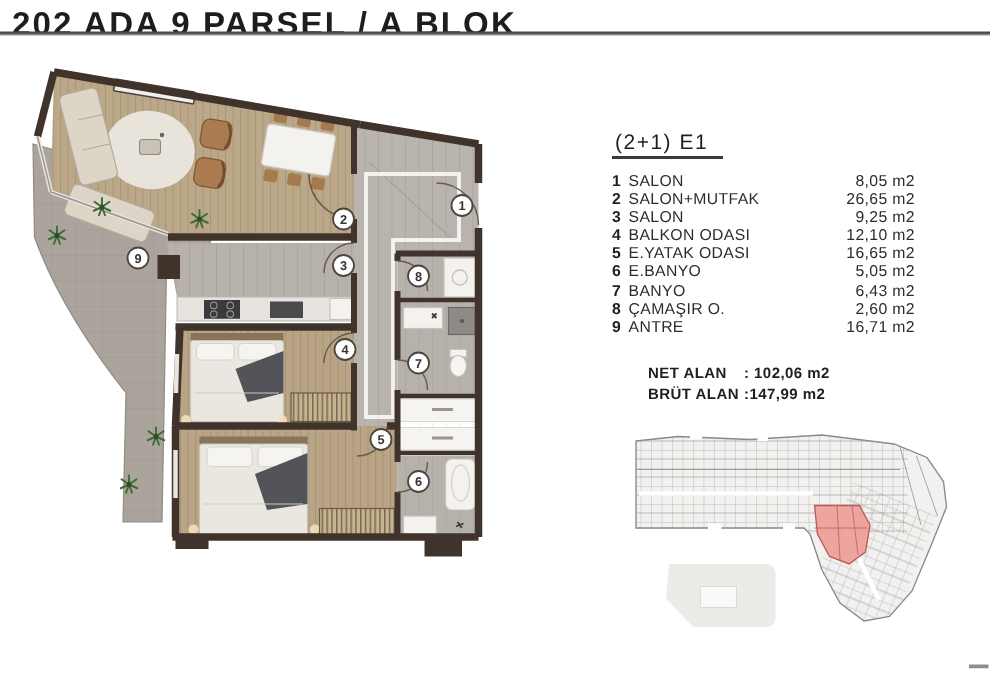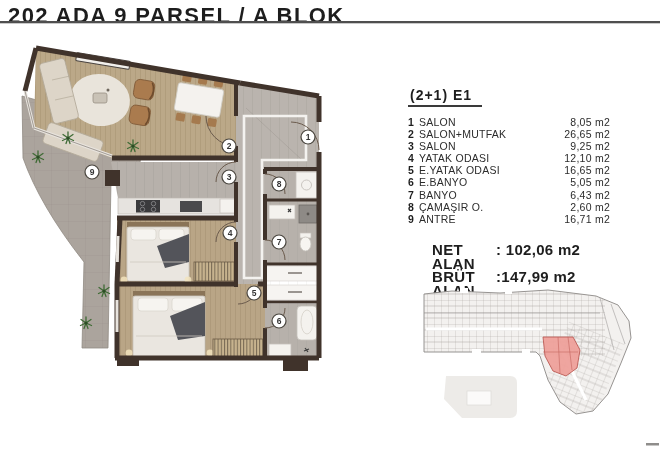"(2+1) E1" .unit-heading { font-weight: 700 -> 400 }
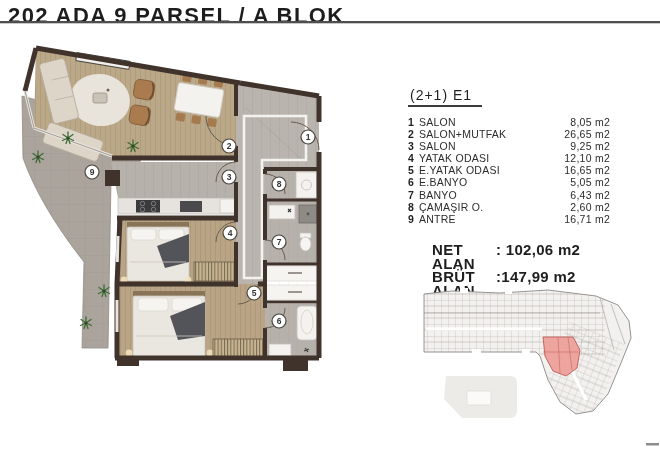"YATAK ODASI" span.room-name { text: YATAK -> BALKON }
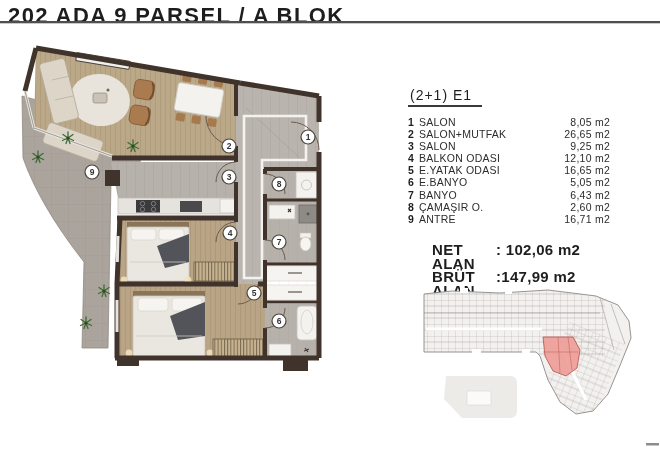"NET ALAN" .total-row { font-size: 15px -> 10px }
